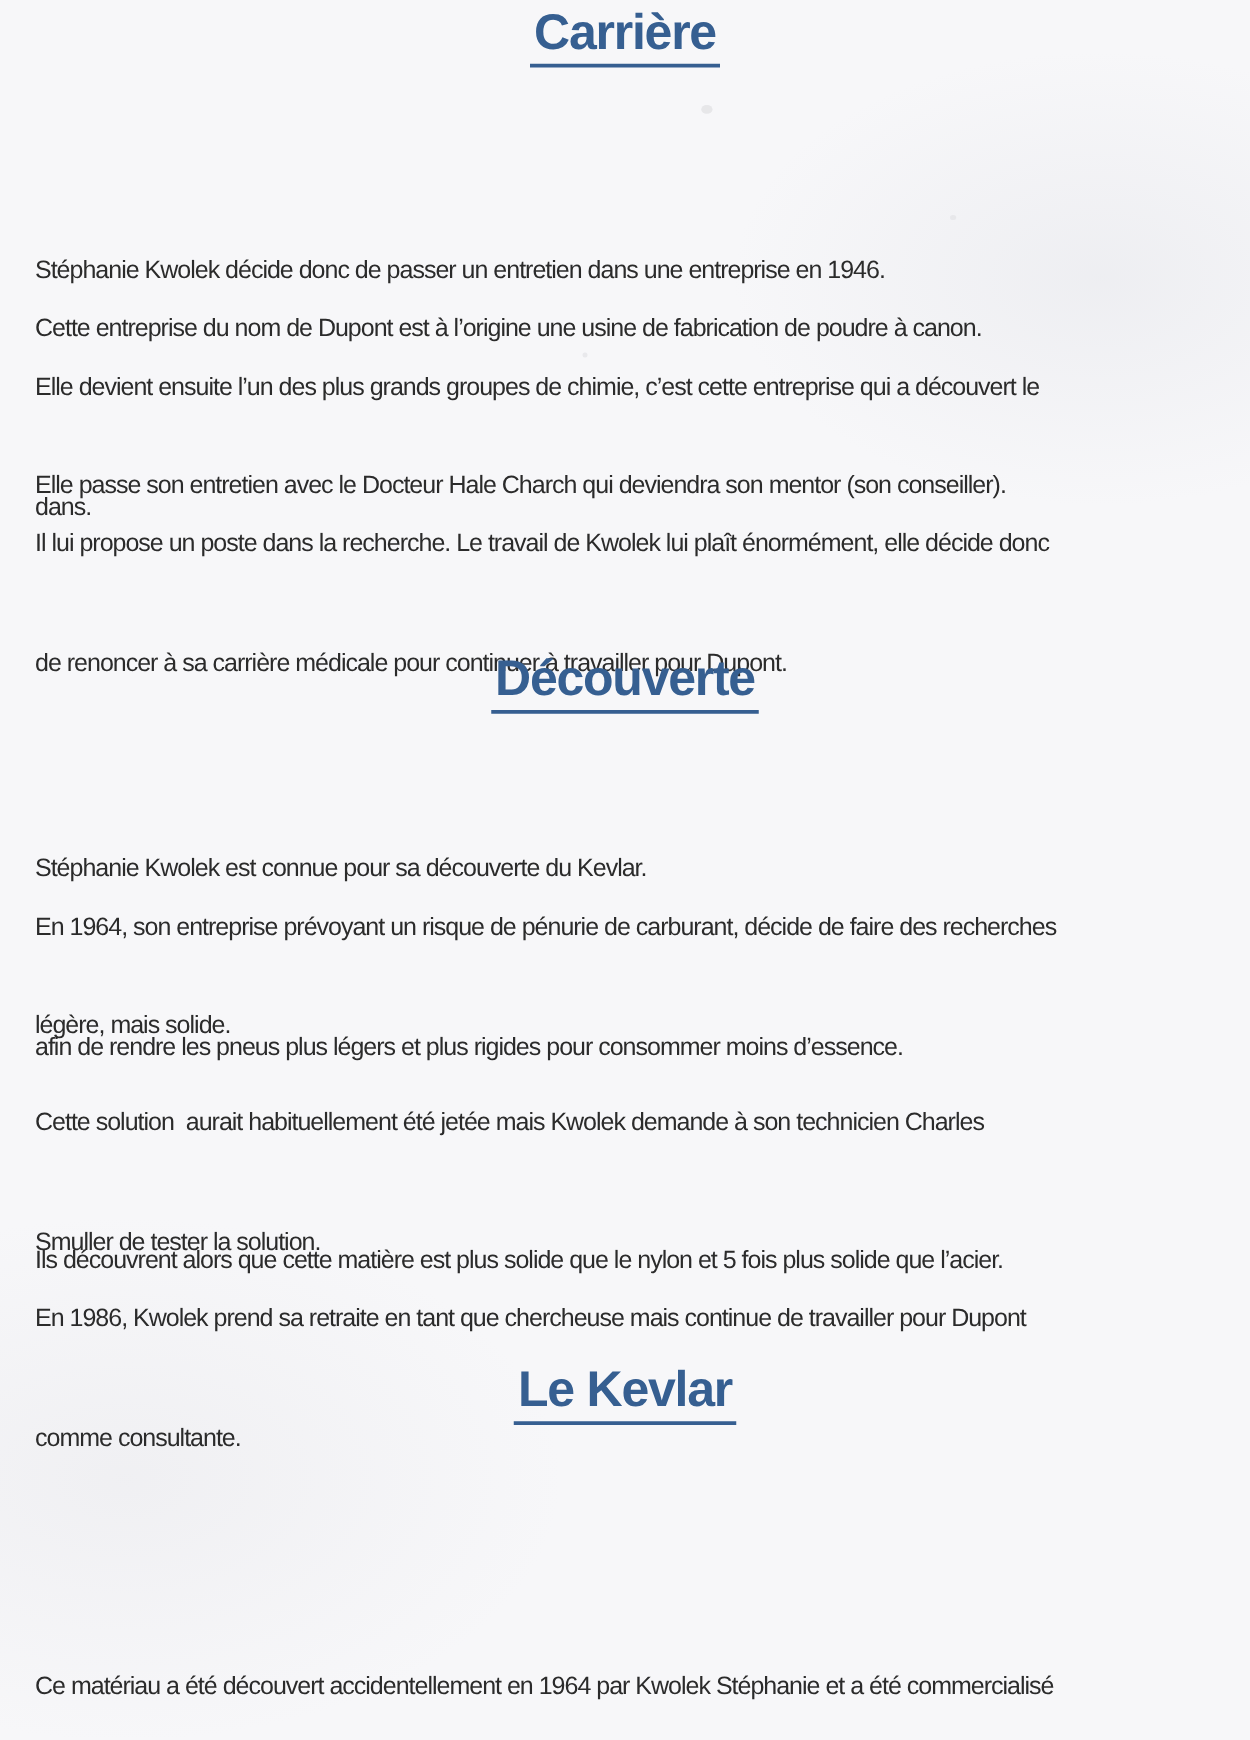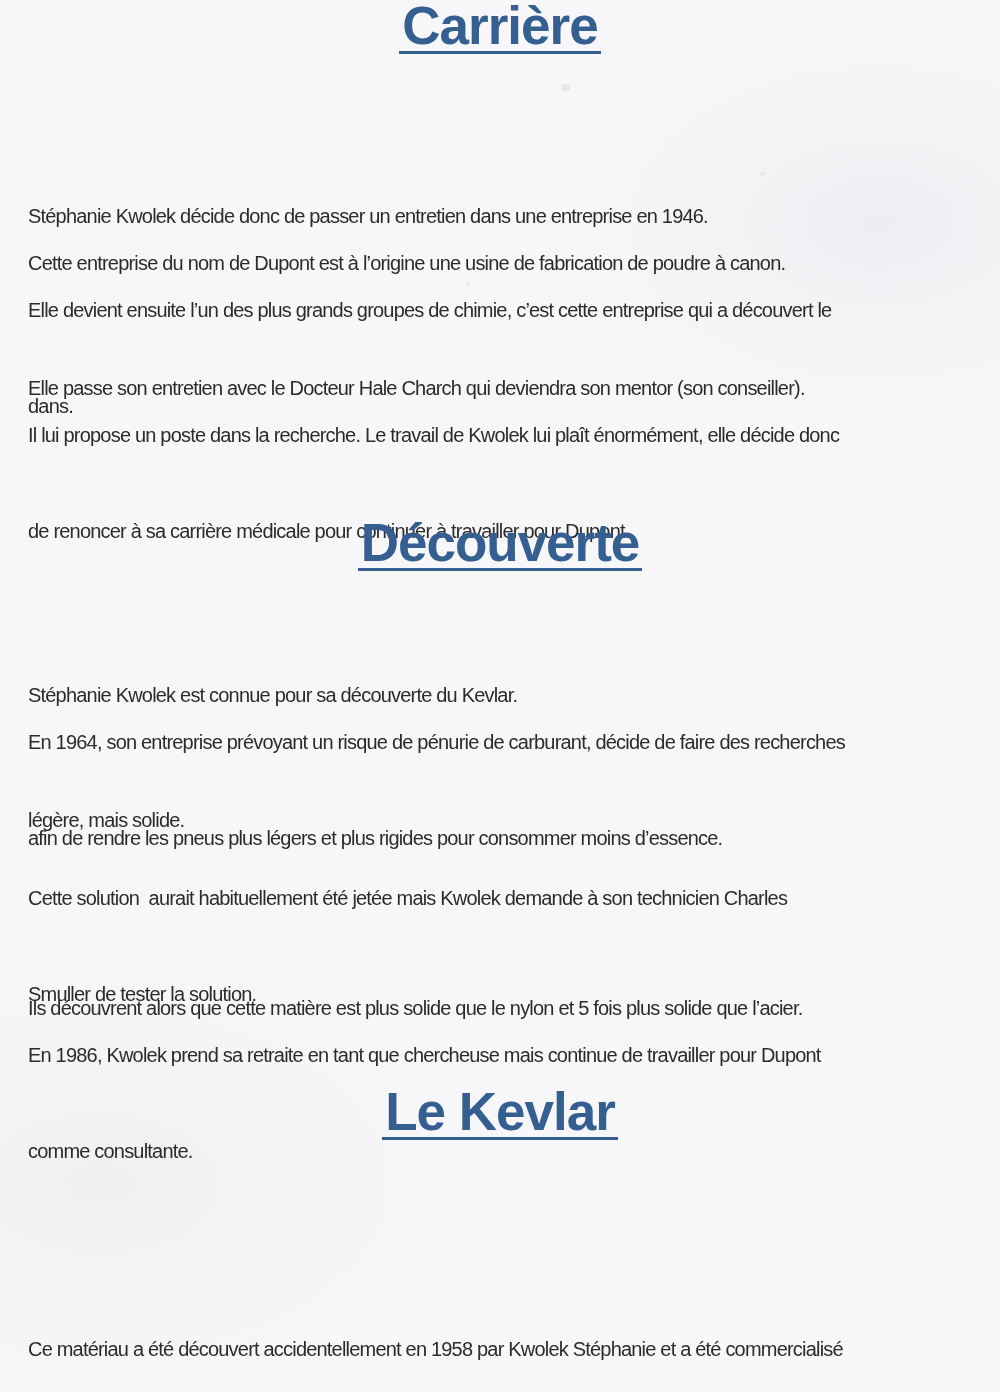"Carrière" .heading { font-size: 53px -> 40px }
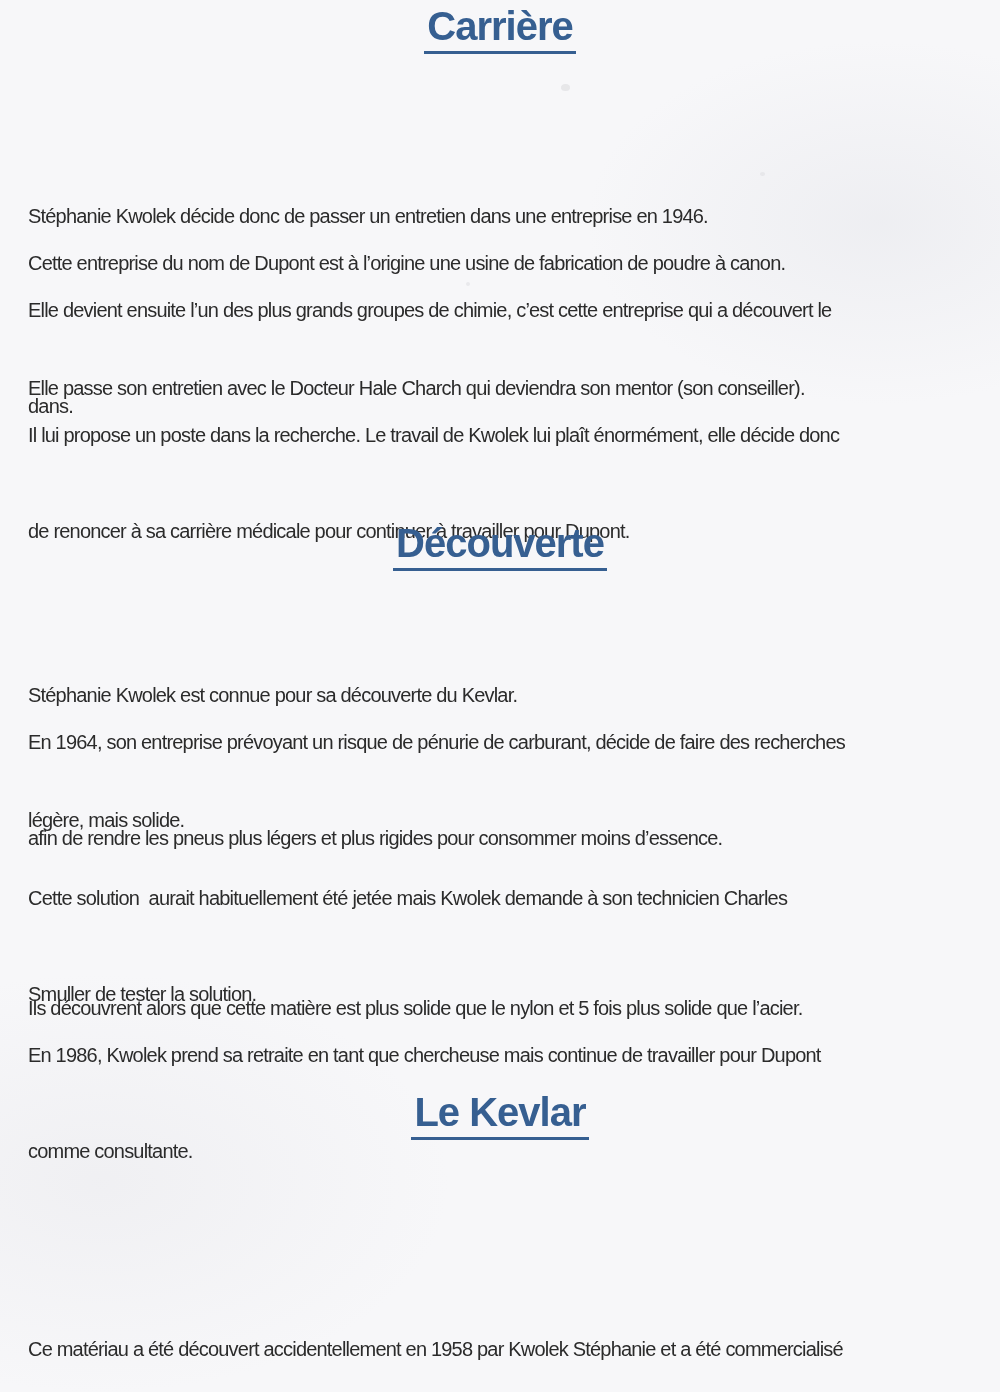"Ce matériau a été découvert" div.line { text: 1958 -> 1964 }
